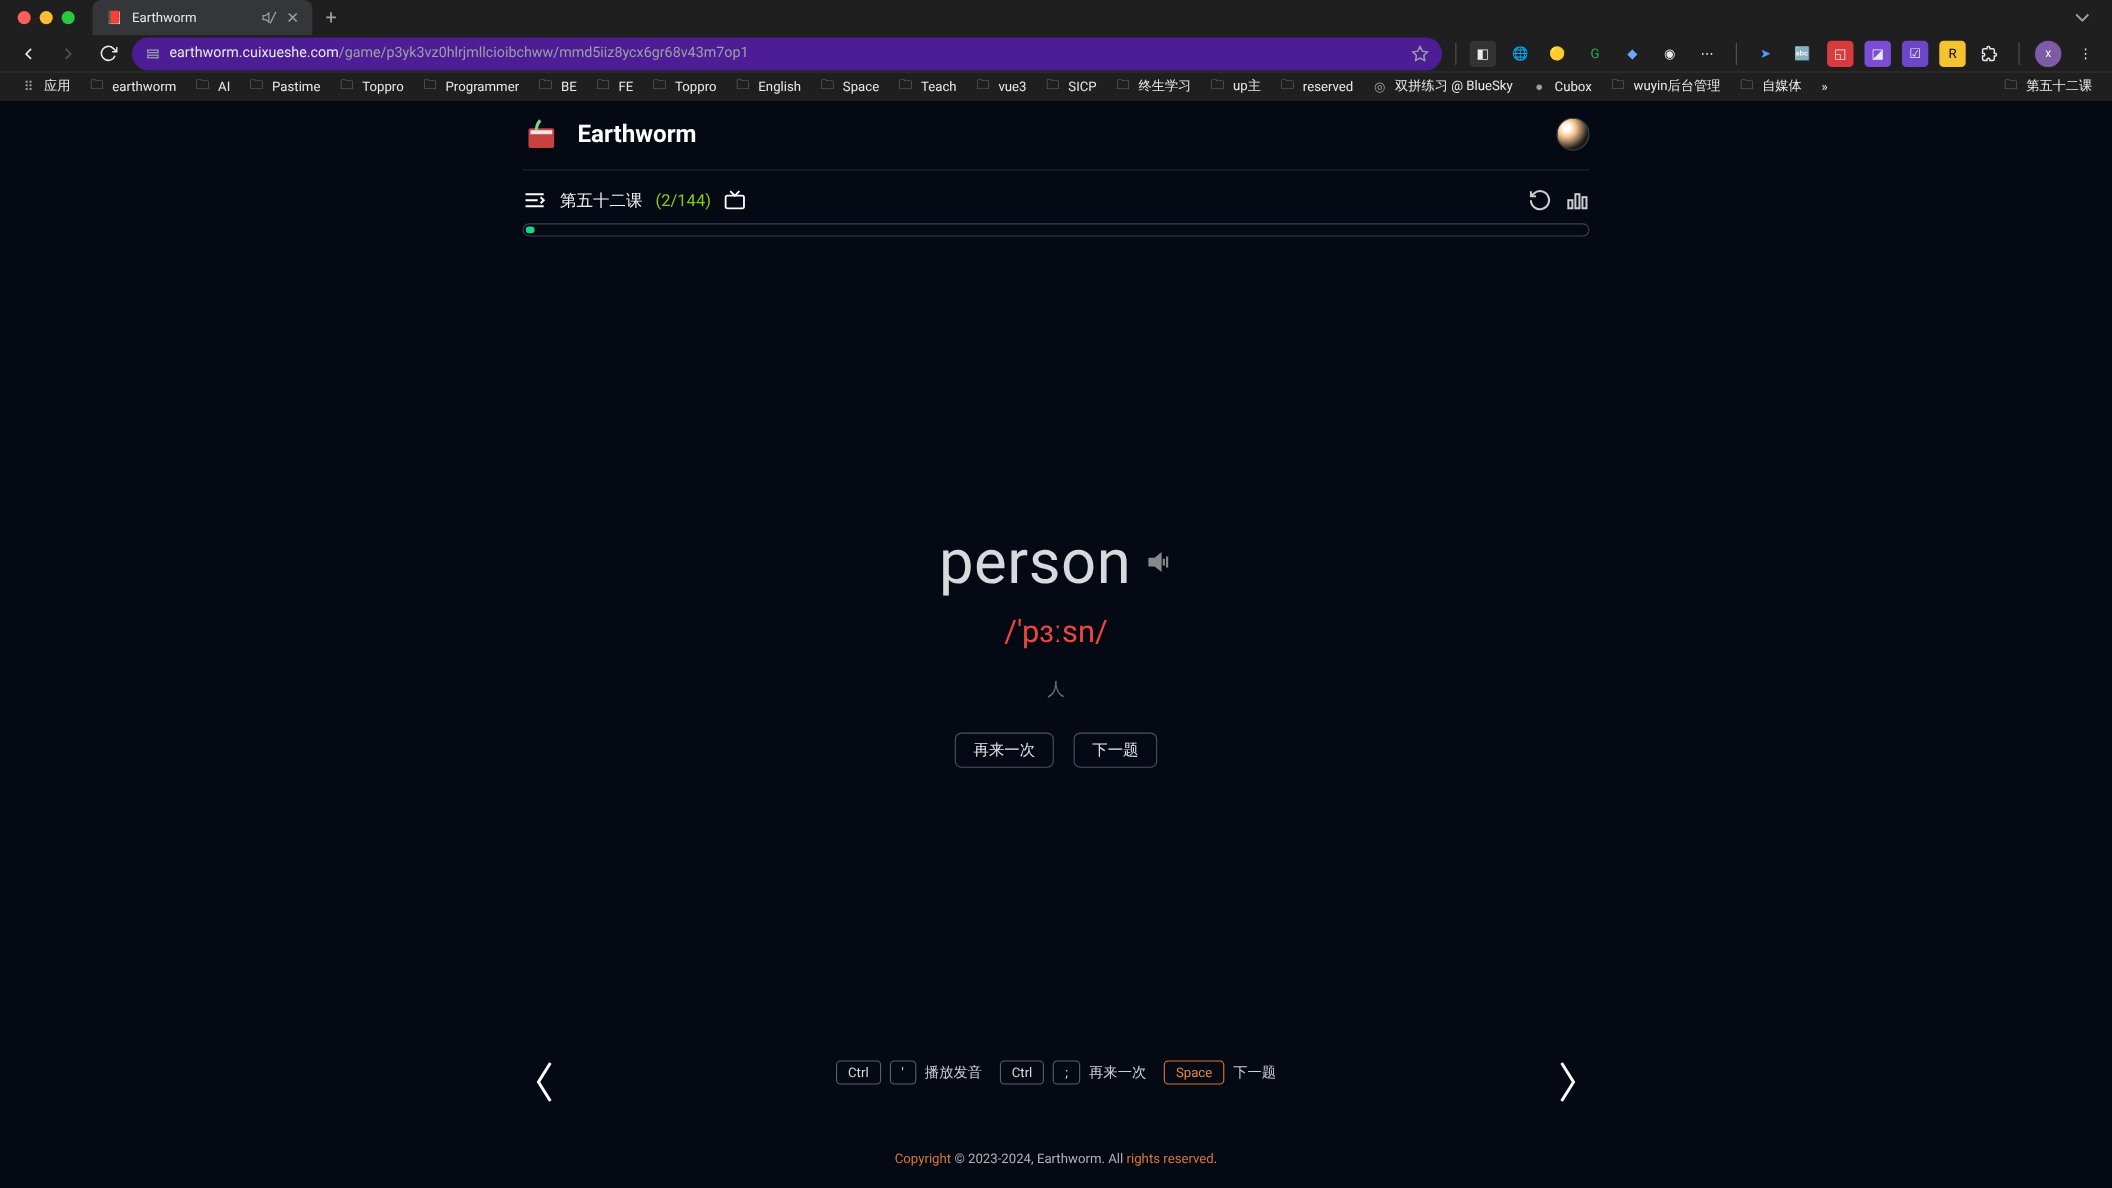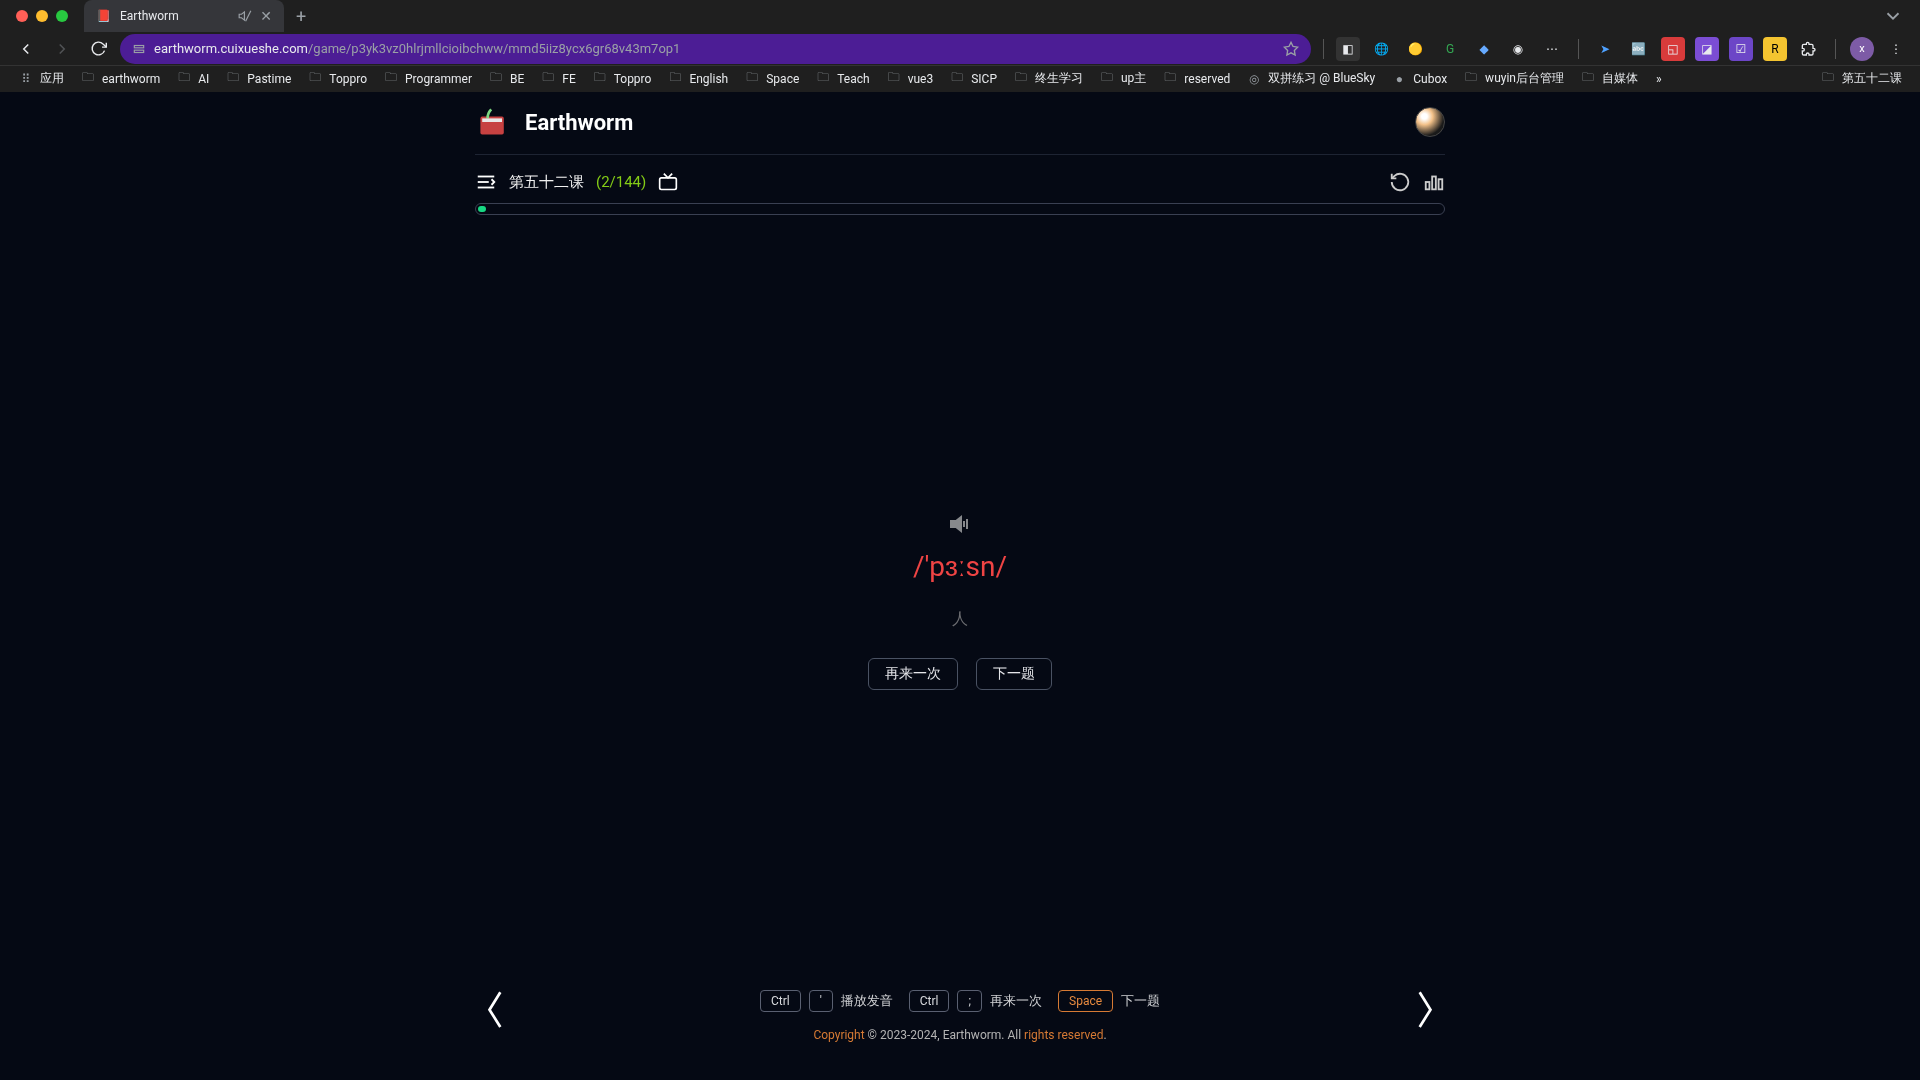"person" span.main-word { html: none -> <span>person</span> }
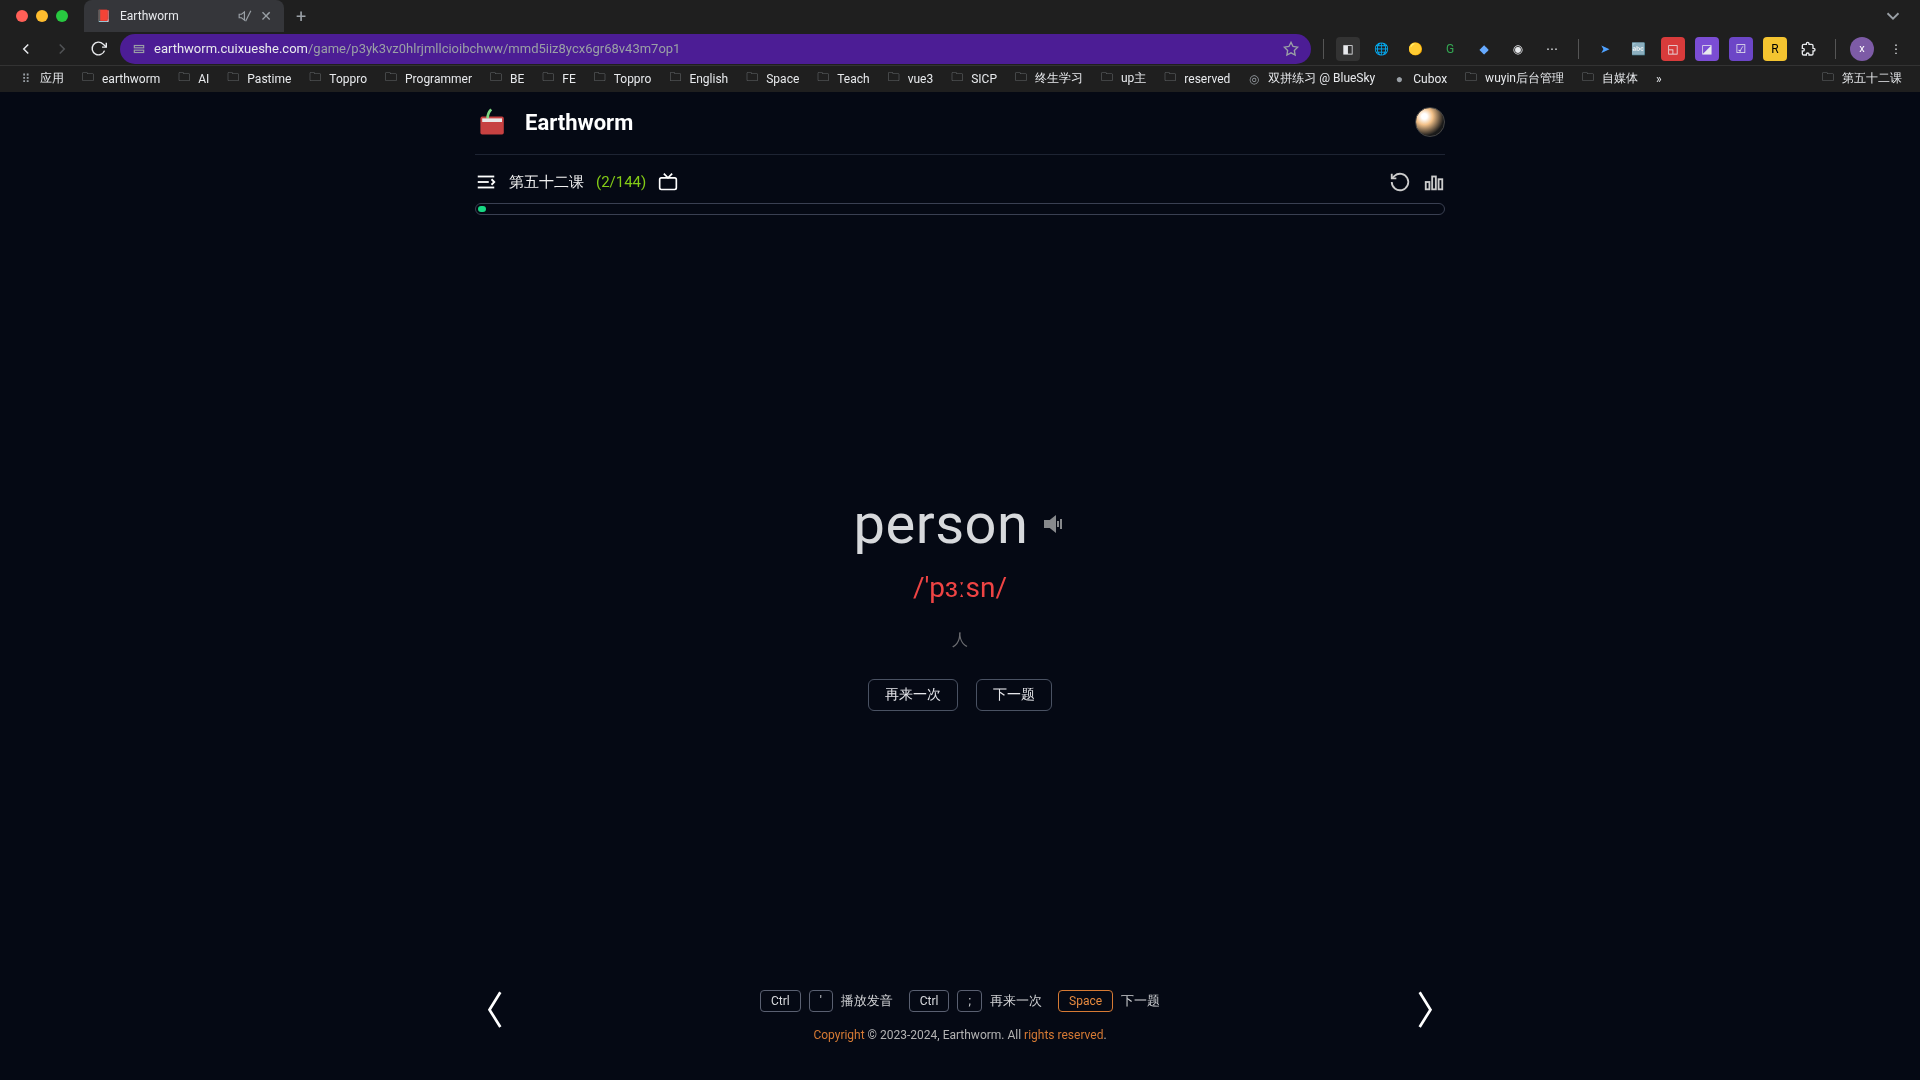"Ctrl" .bottom-area { padding-bottom: 24px -> 6px }
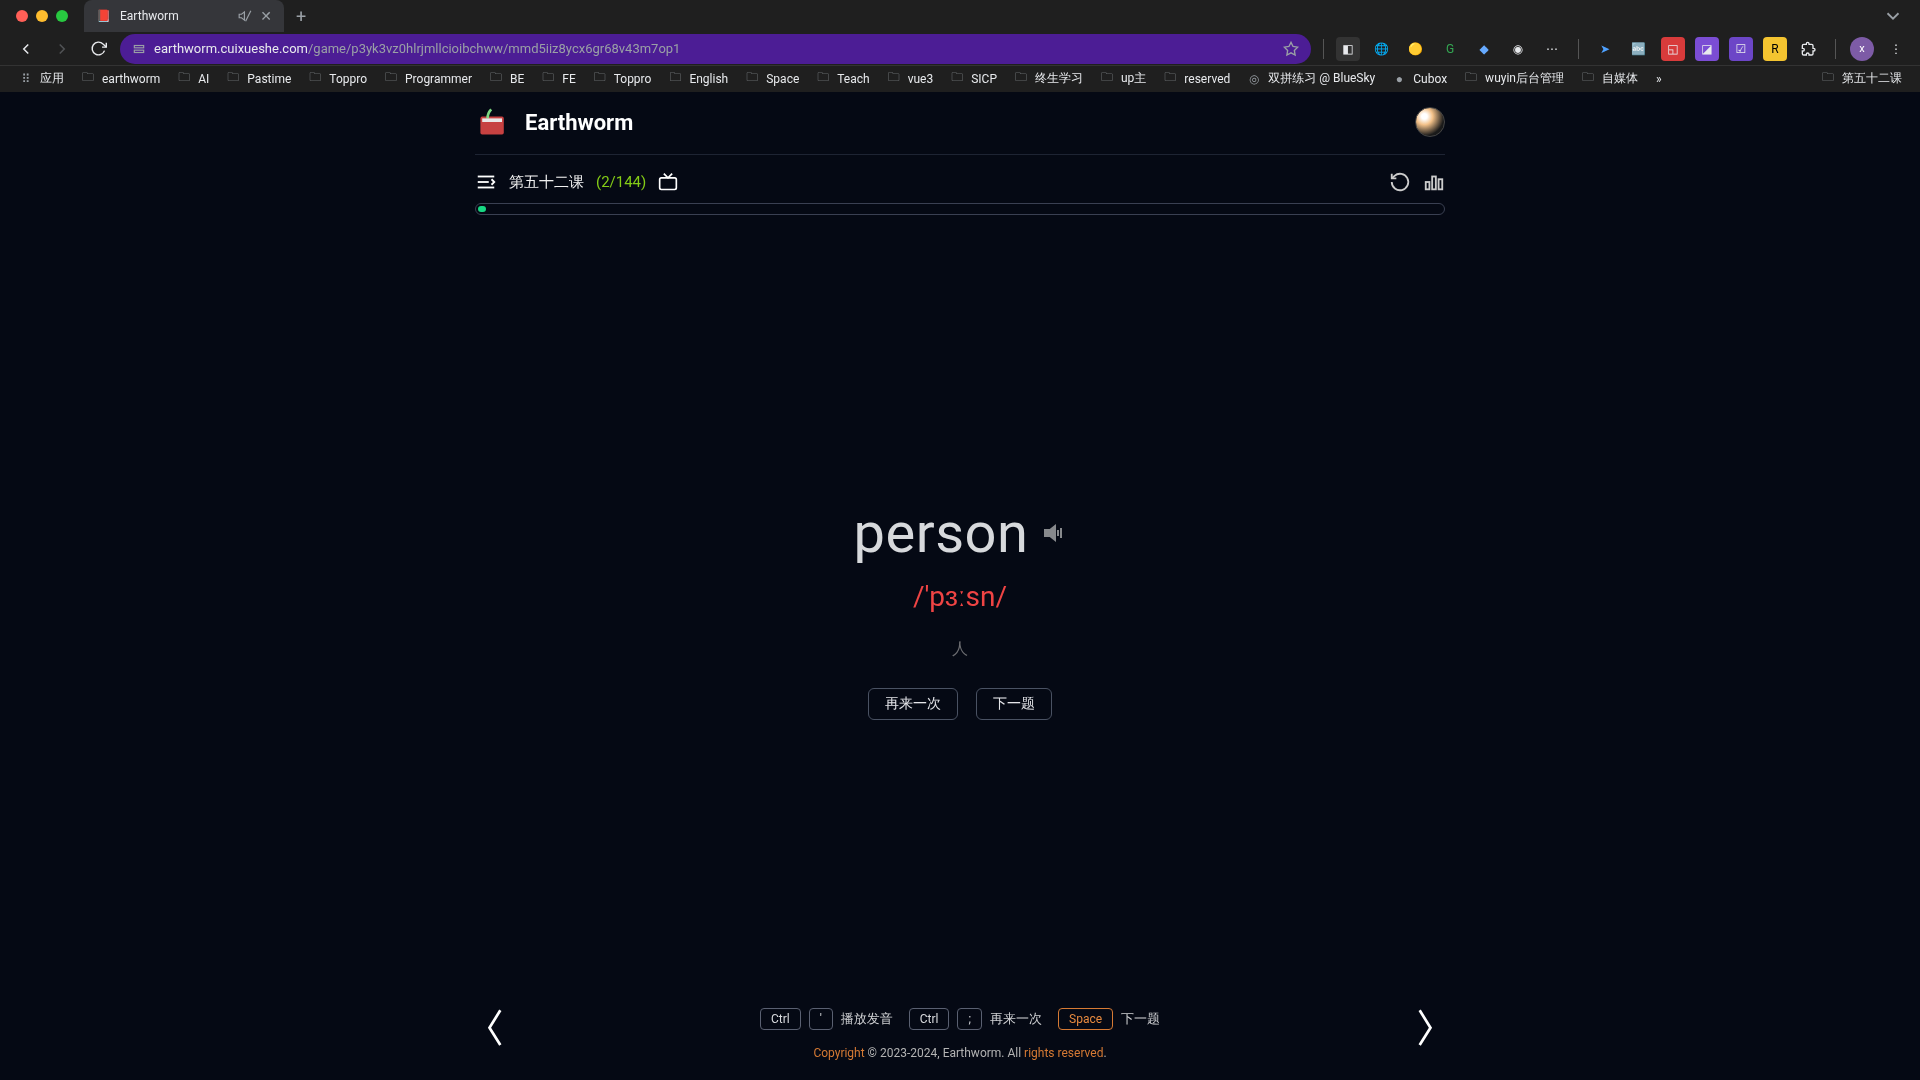"Copyright © 2023-2024, Earthworm. All" .footer { margin-top: none -> 44px }
